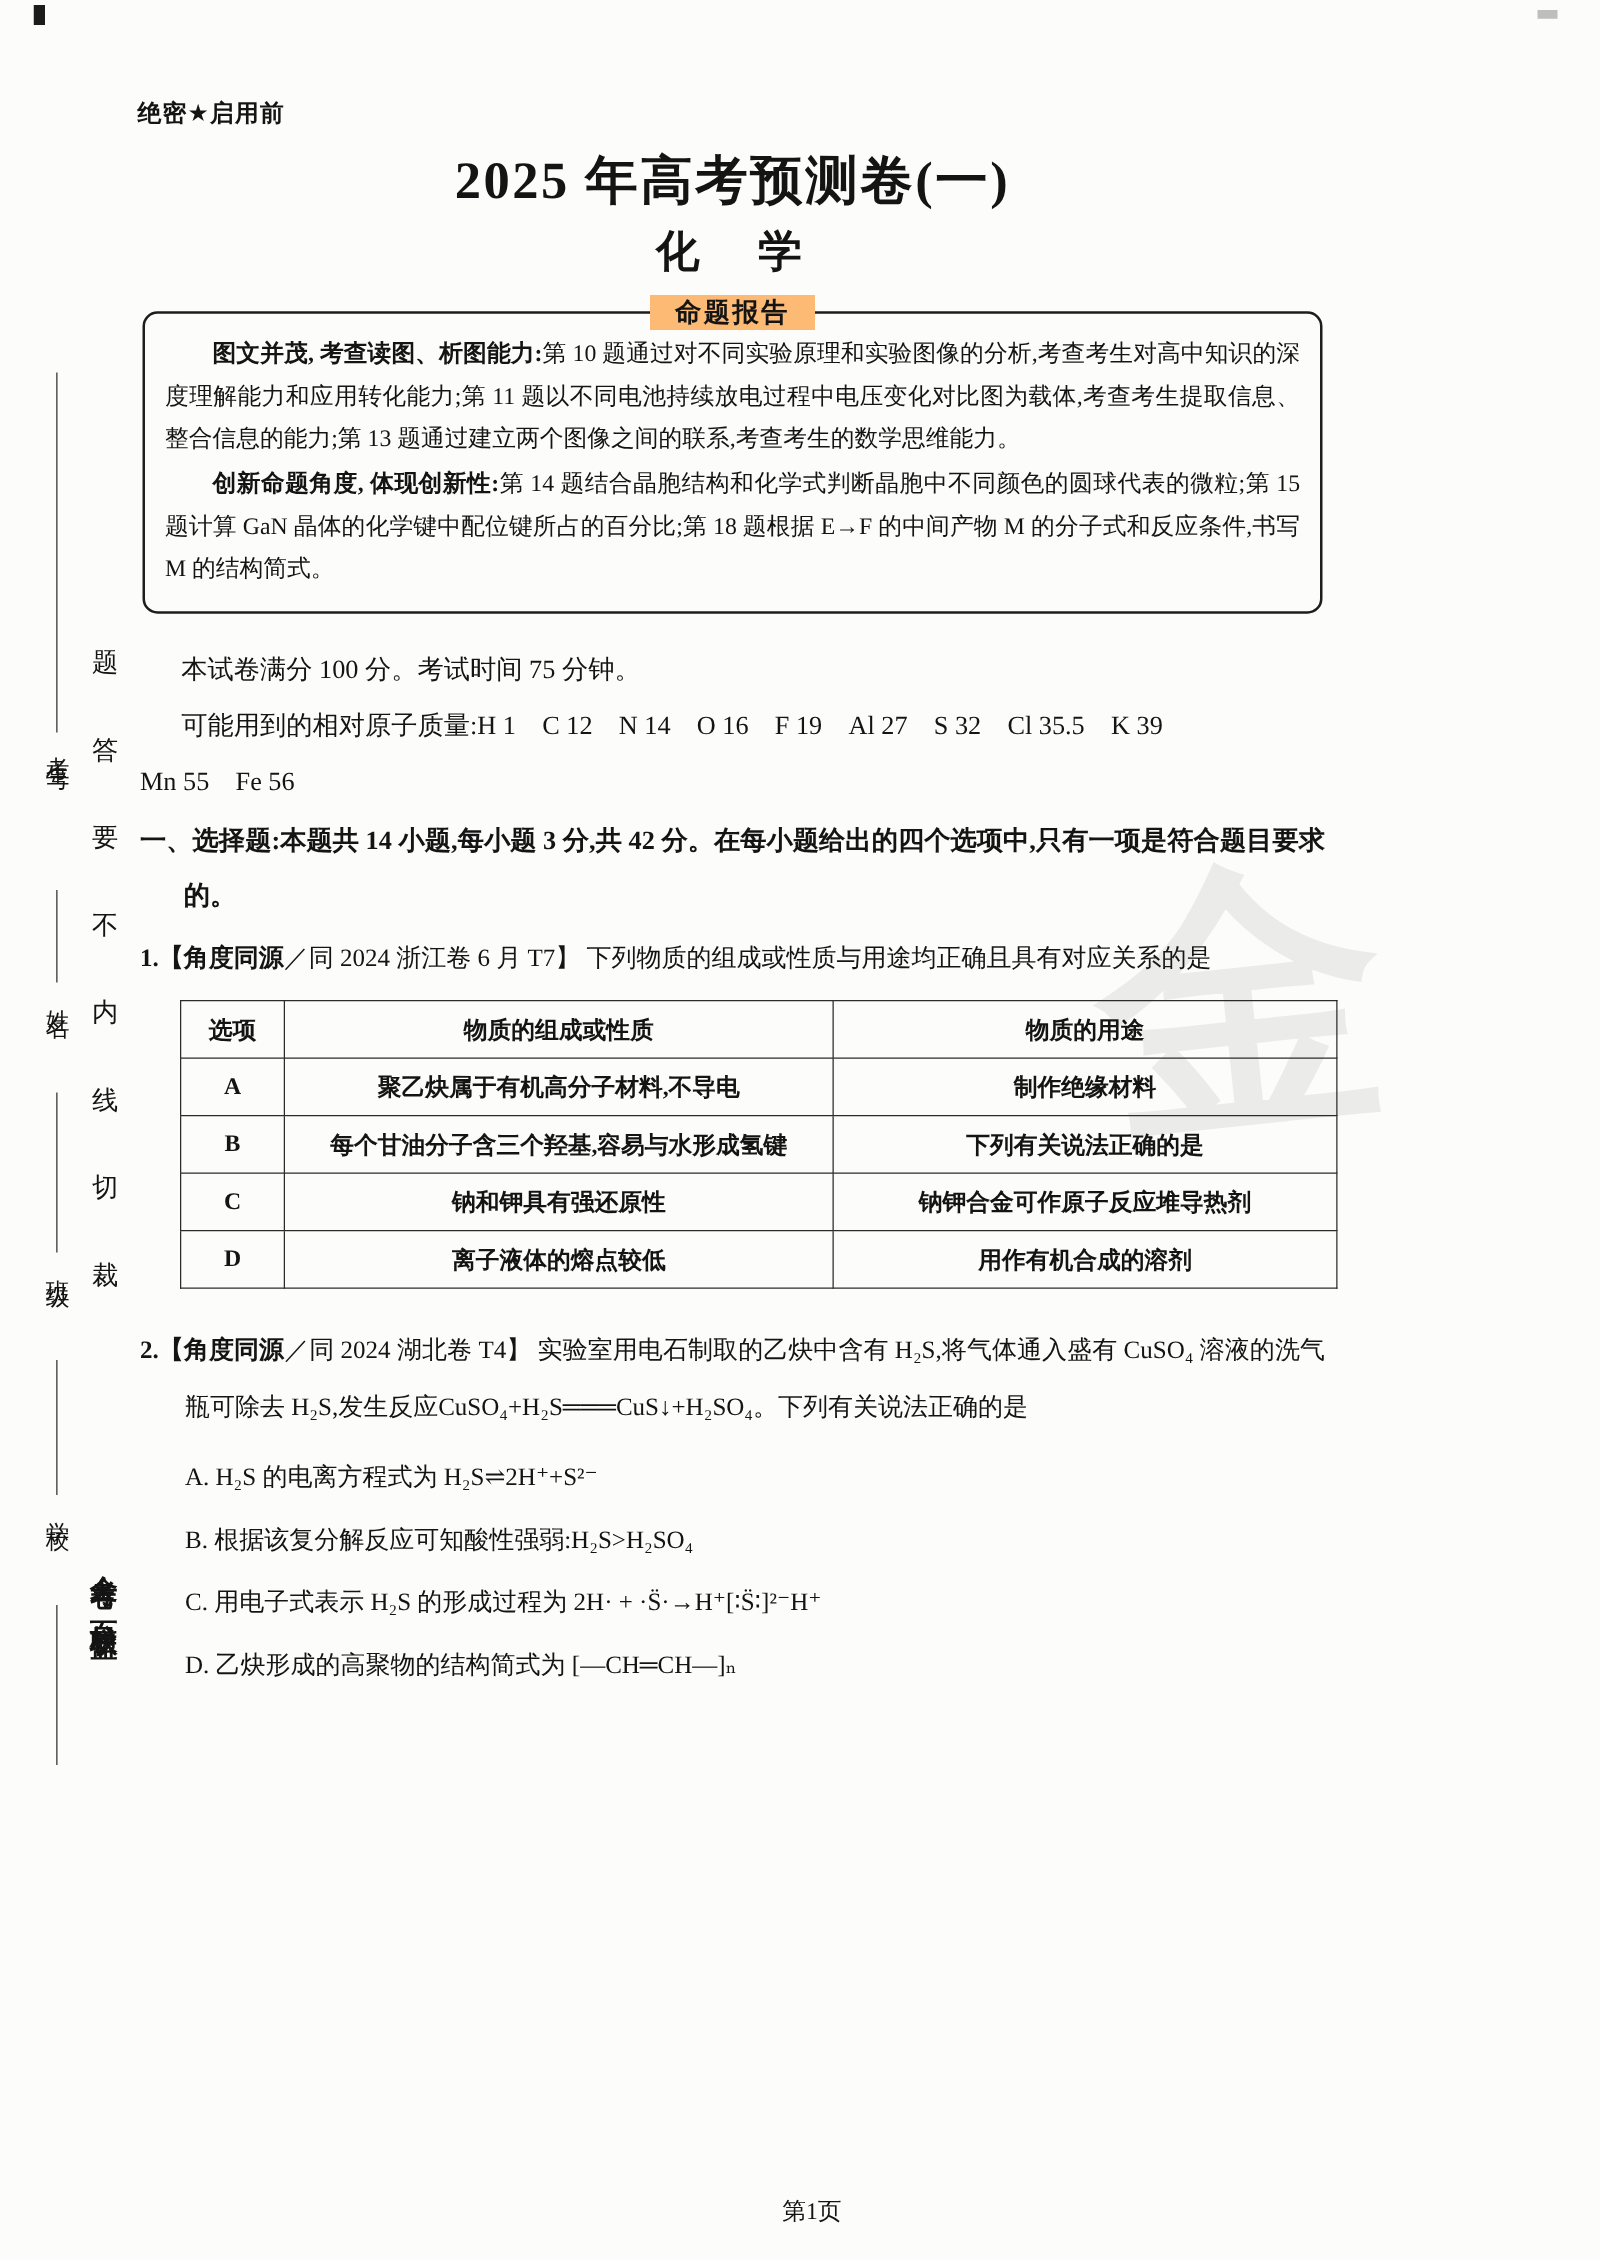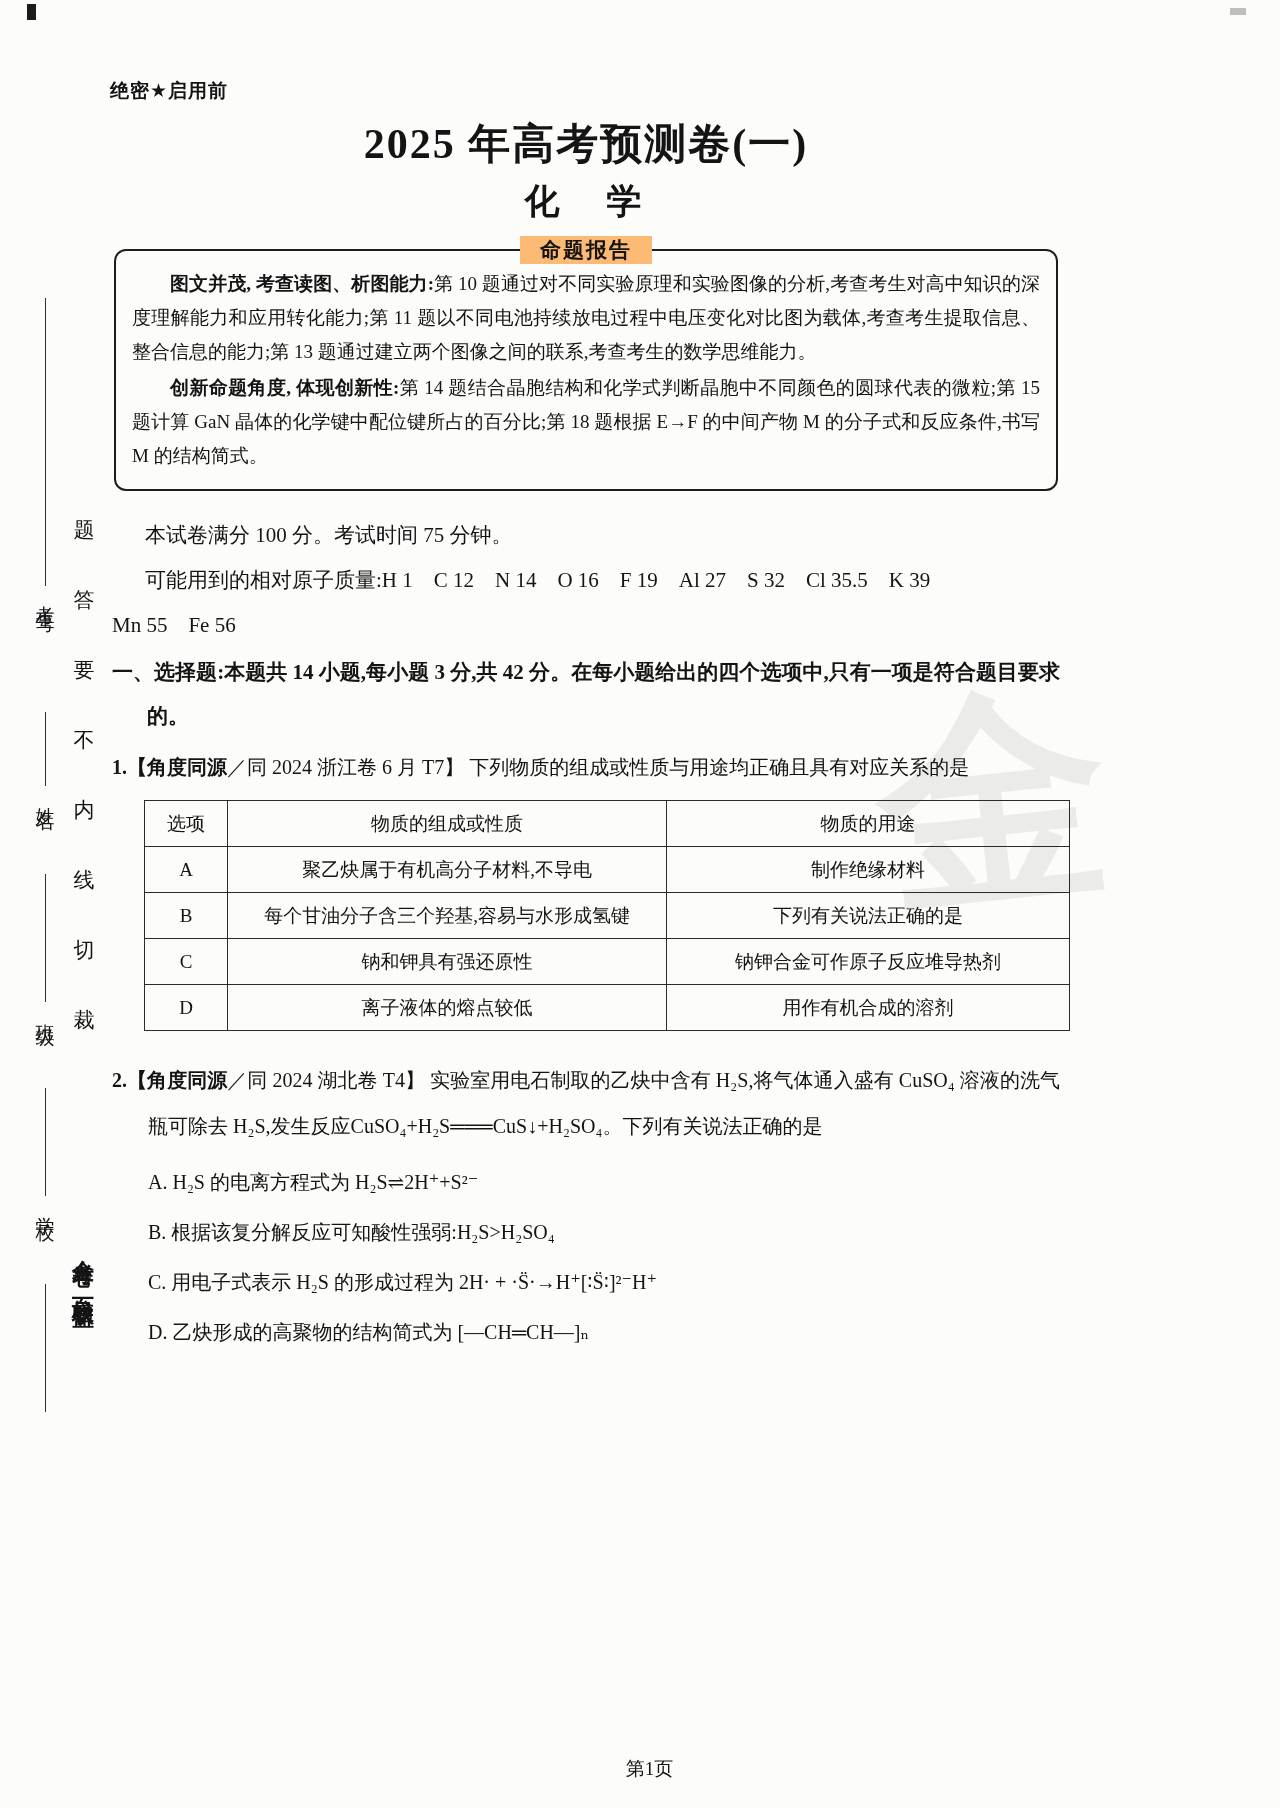"选项" .q1-table th, .q1-table td { font-weight: normal -> bold }
